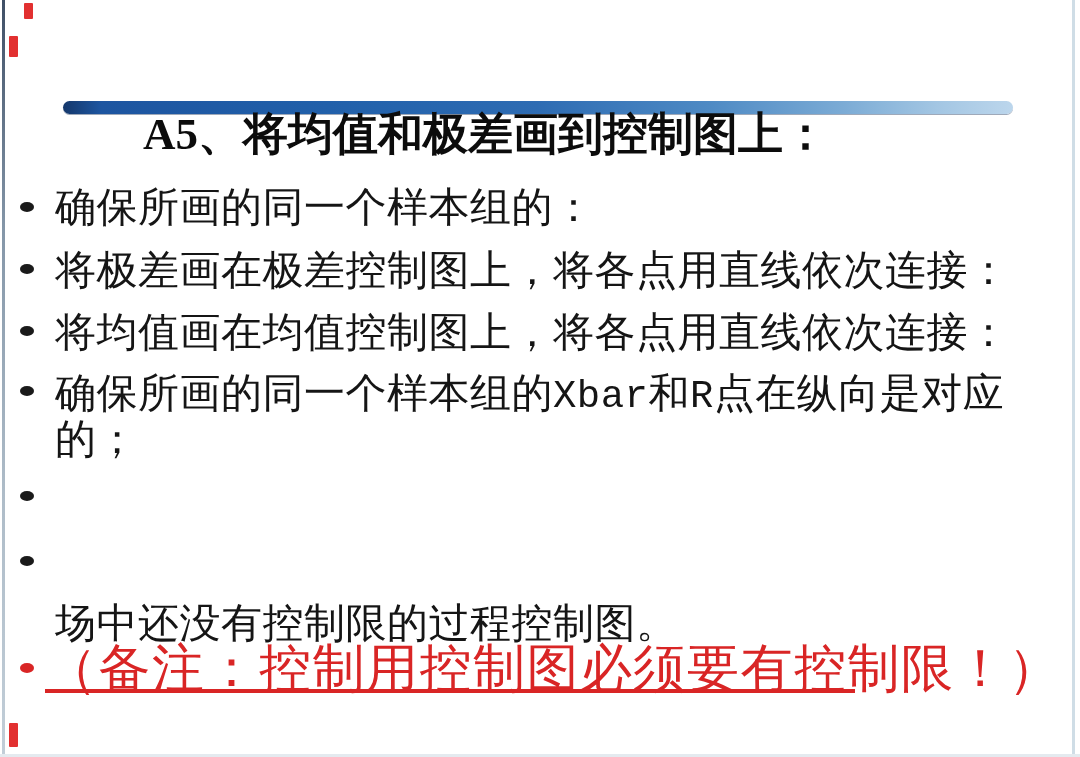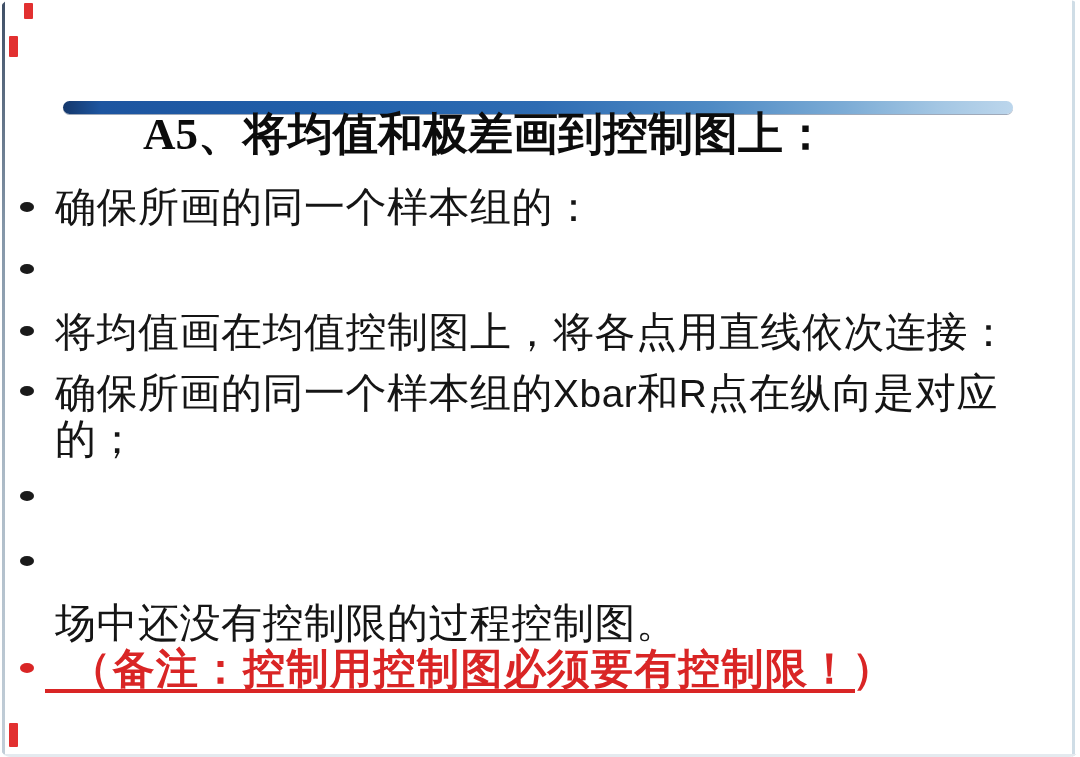"A5、将均值和极差画到控制图上：" #slide { border-radius: 11px -> none }
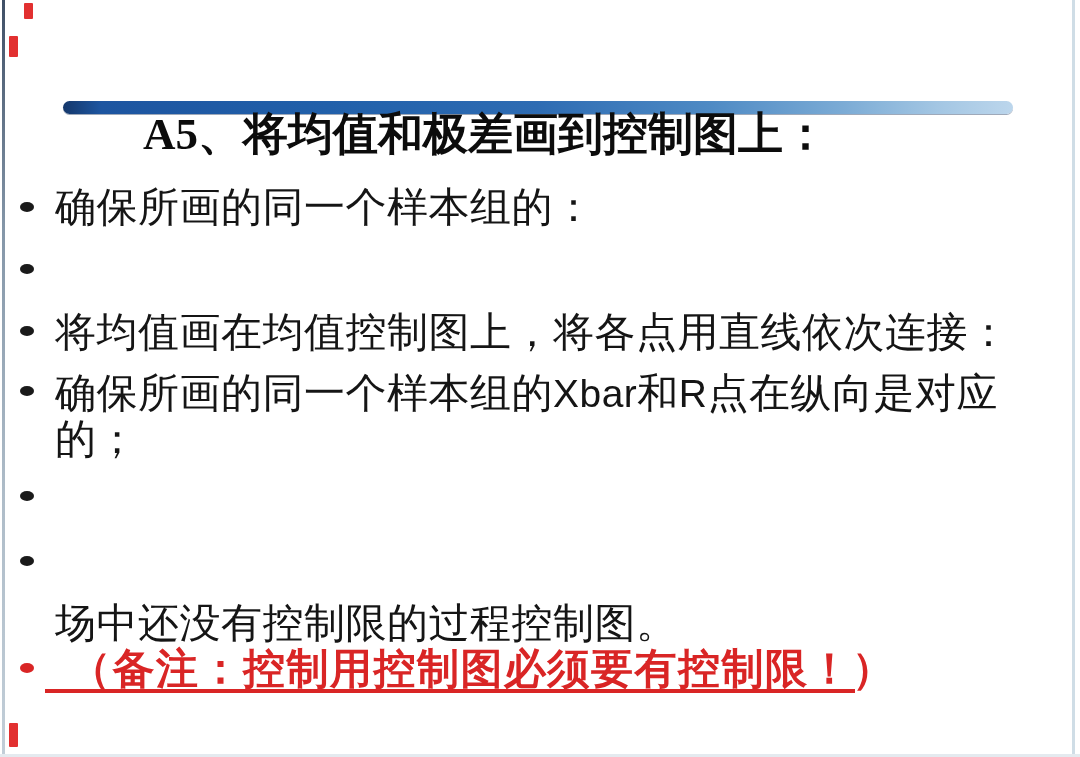"将极差画在极差控制图上，将各点用直线依次连接：" div.line { html: none -> <div> <span>将极差画在极差控制图上，将各点用直线依次连接：</span> </div> }
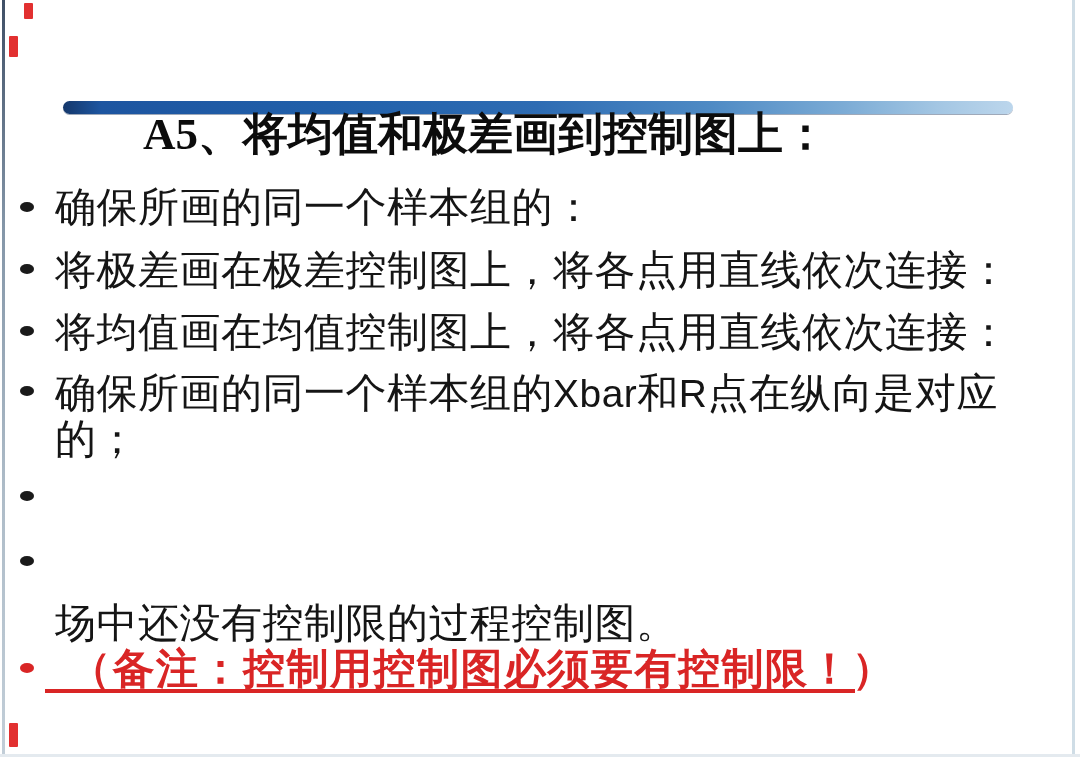"Xbar" .seg-latin { font-family: Liberation Sans, sans-serif -> Liberation Mono, monospace }
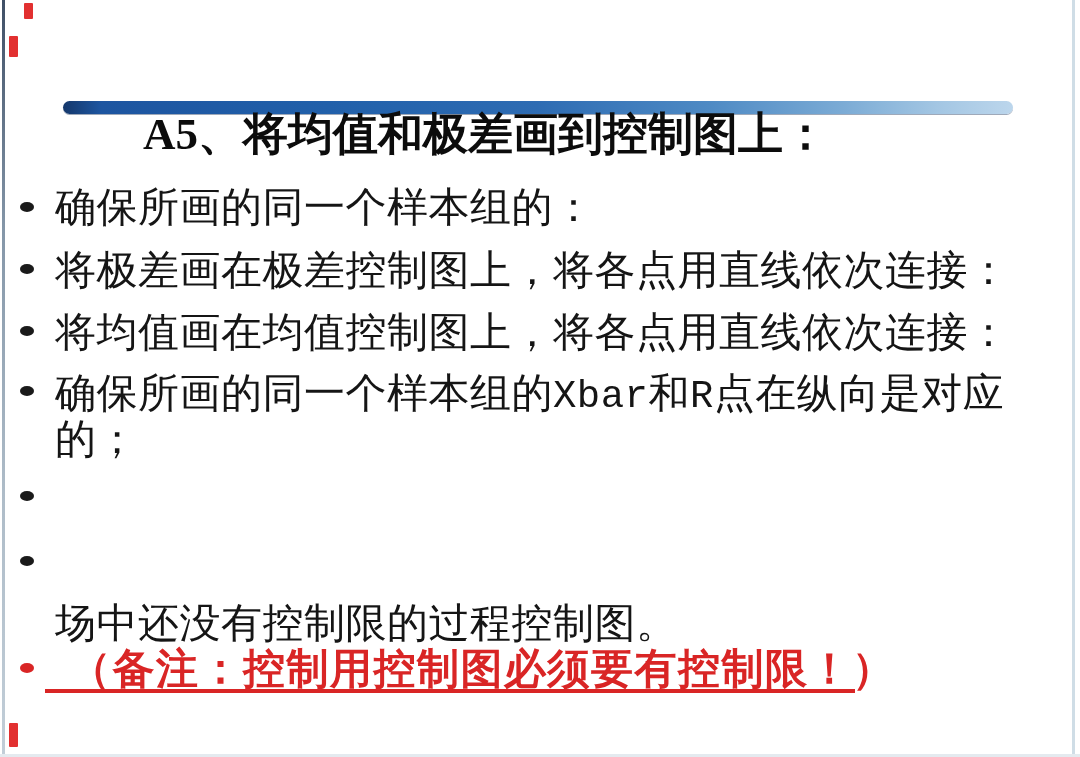"（备注：控制用控制图必须要有控制限！）" .note-line { font-size: 42px -> 52px; font-weight: bold -> normal; margin-left: 24px -> none }
